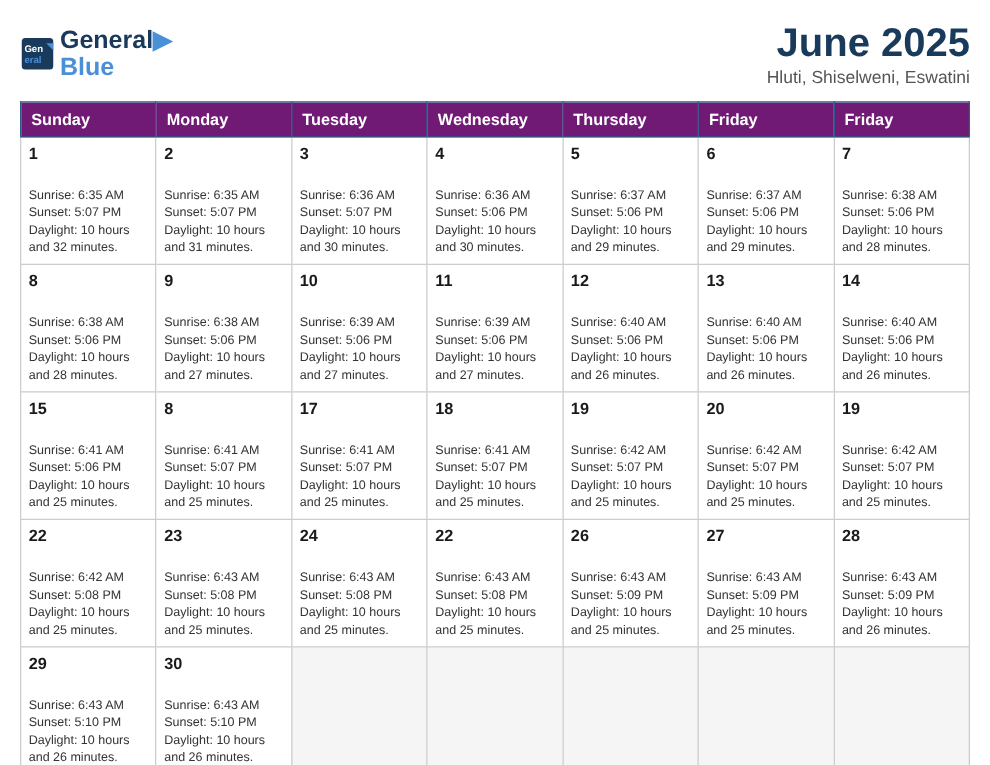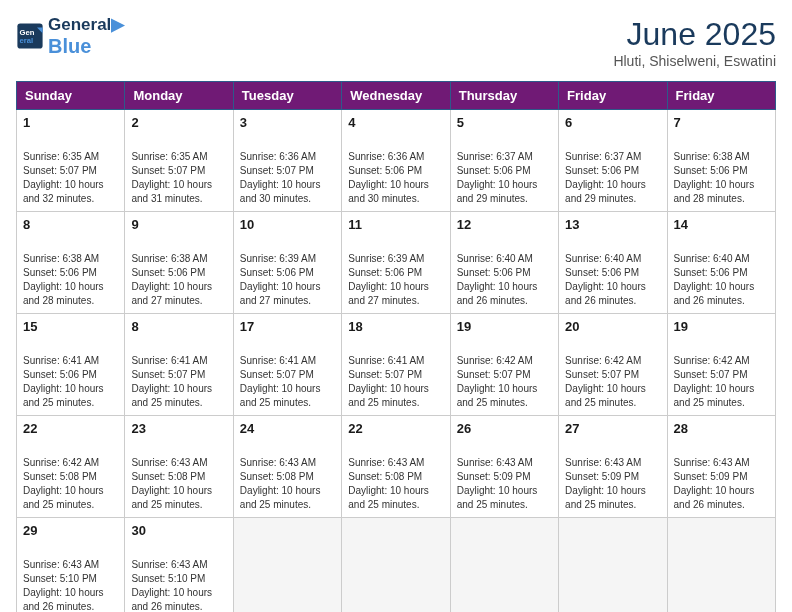"Gen" .header { align-items: flex-start -> center }
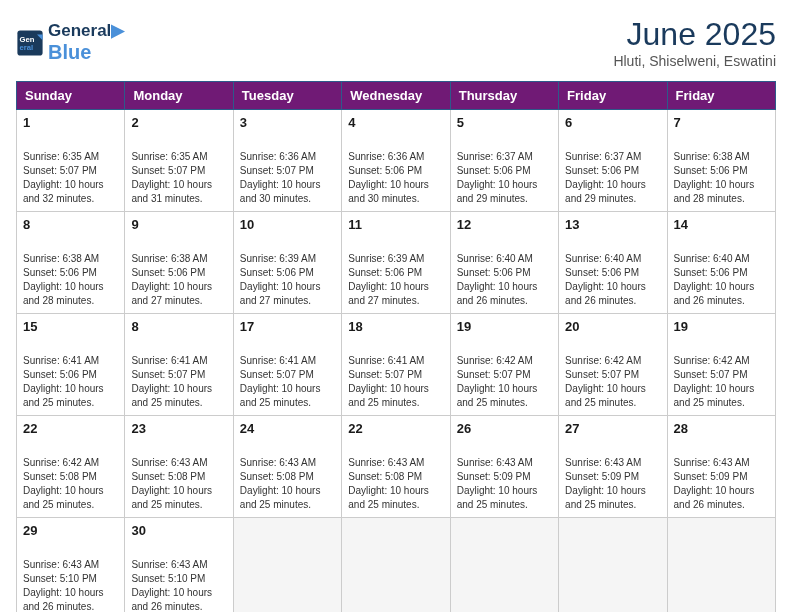"General▶" div { font-size: 17px -> 20px }
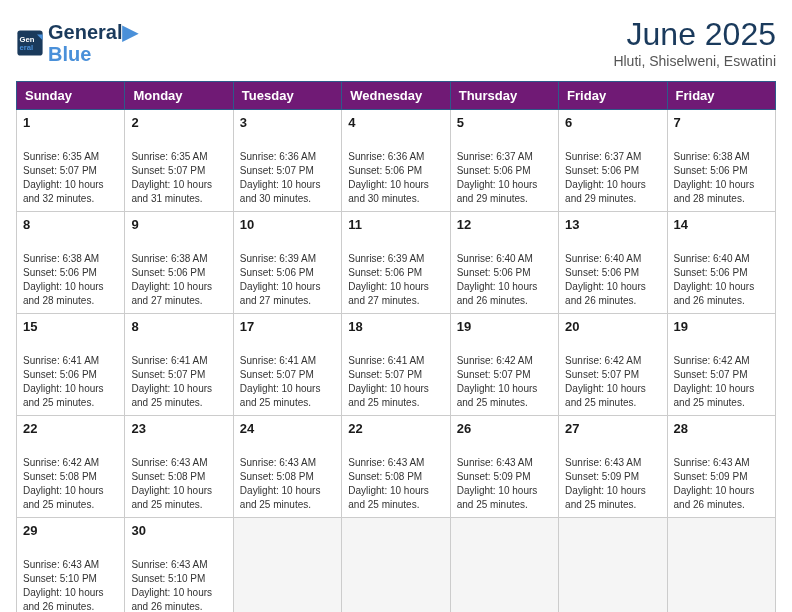"June 2025" .month-title { font-weight: normal -> bold }
